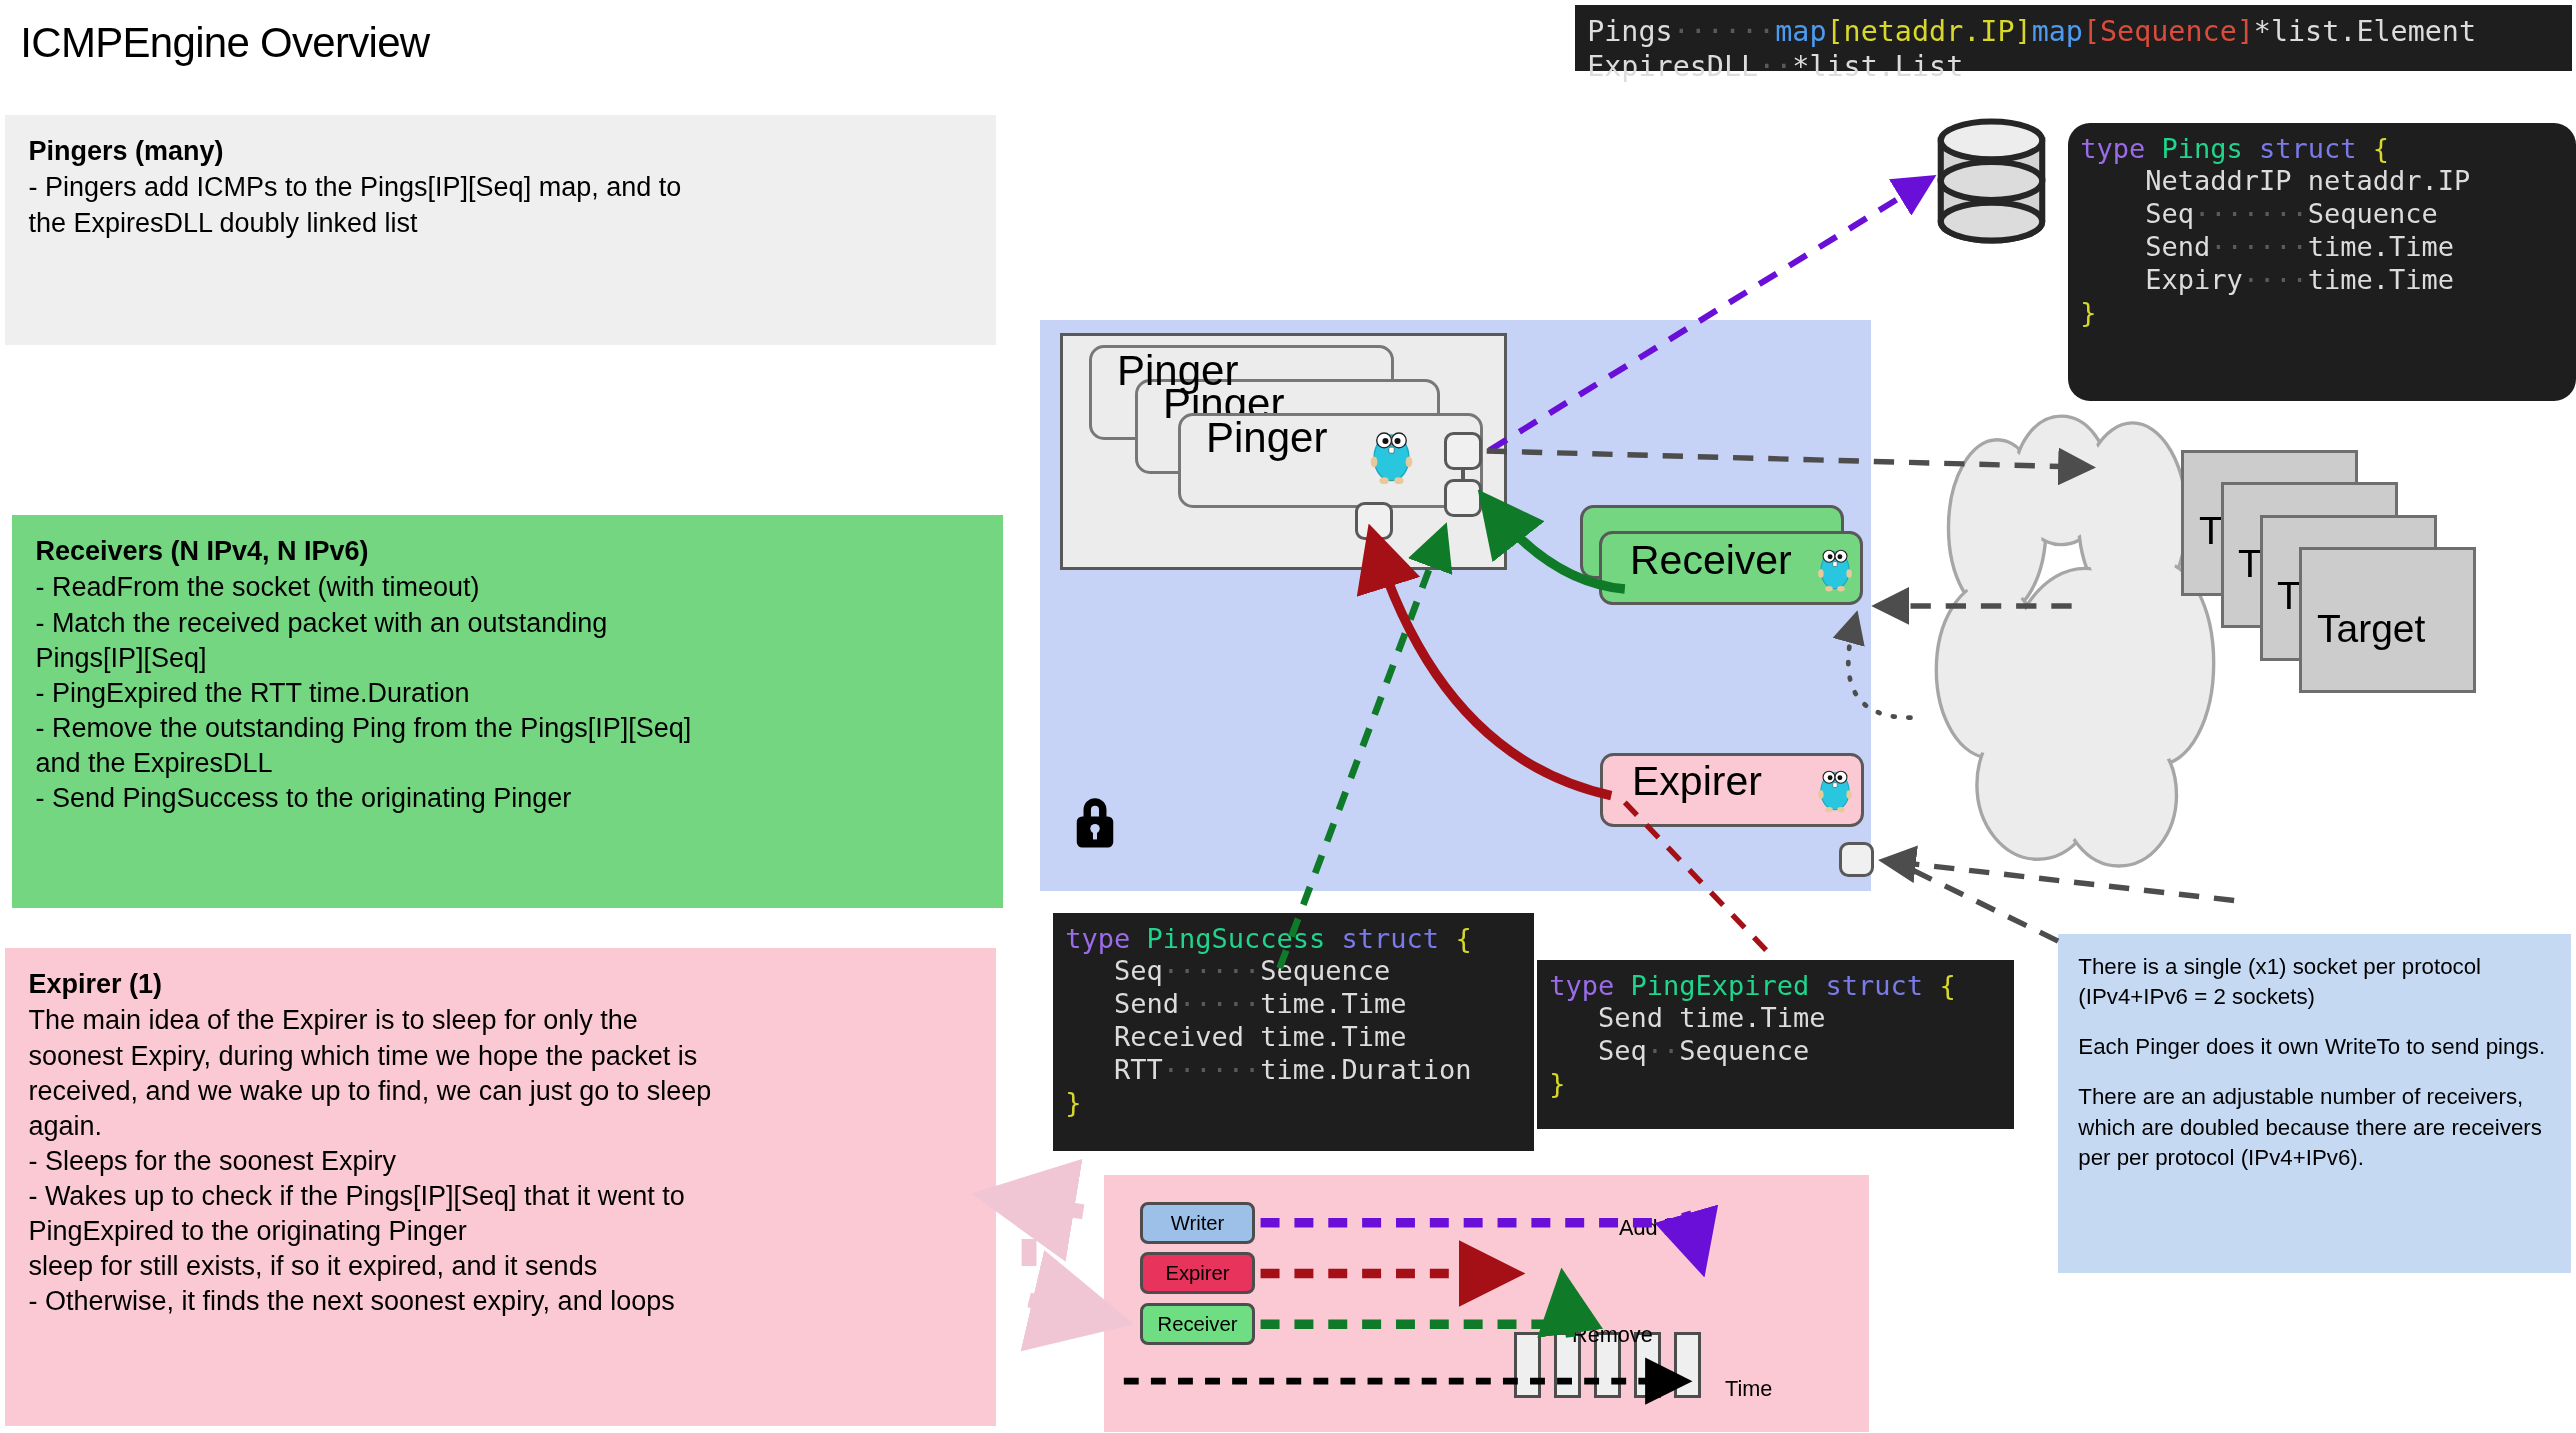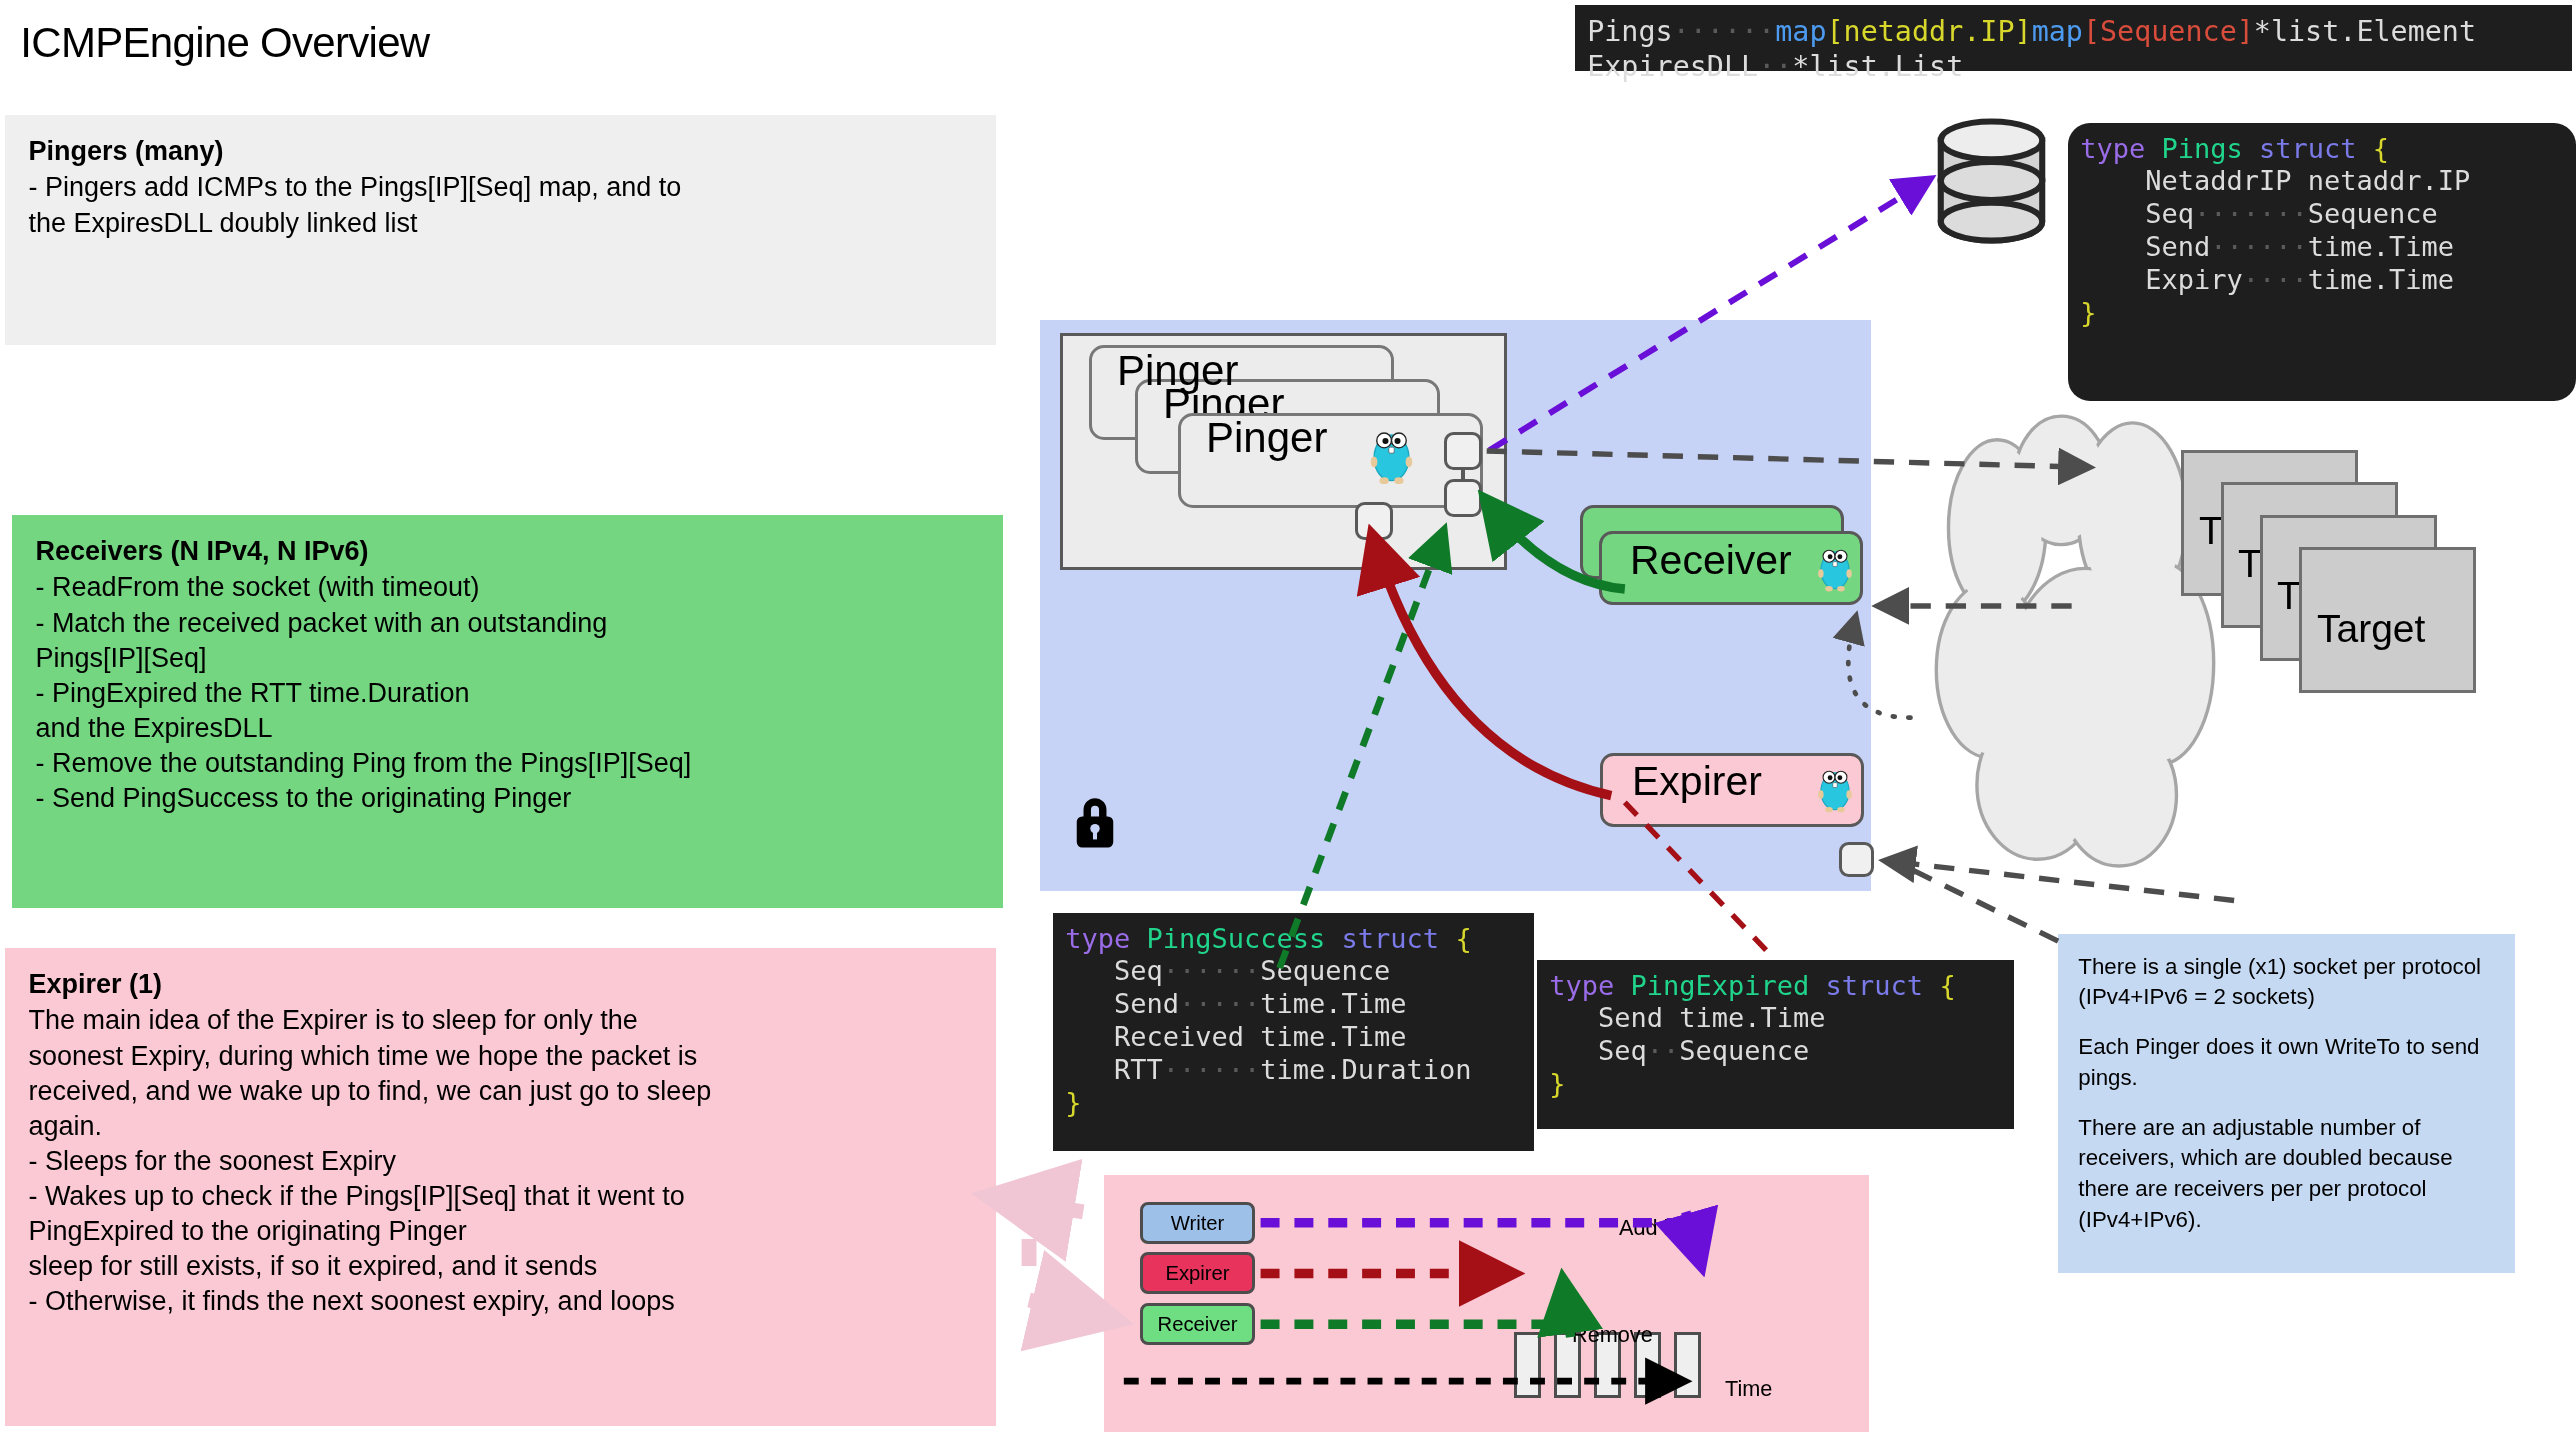"and the ExpiresDLL" div.ln { order: before "- Remove the outstanding Ping" -> after "- Remove the outstanding Ping" }
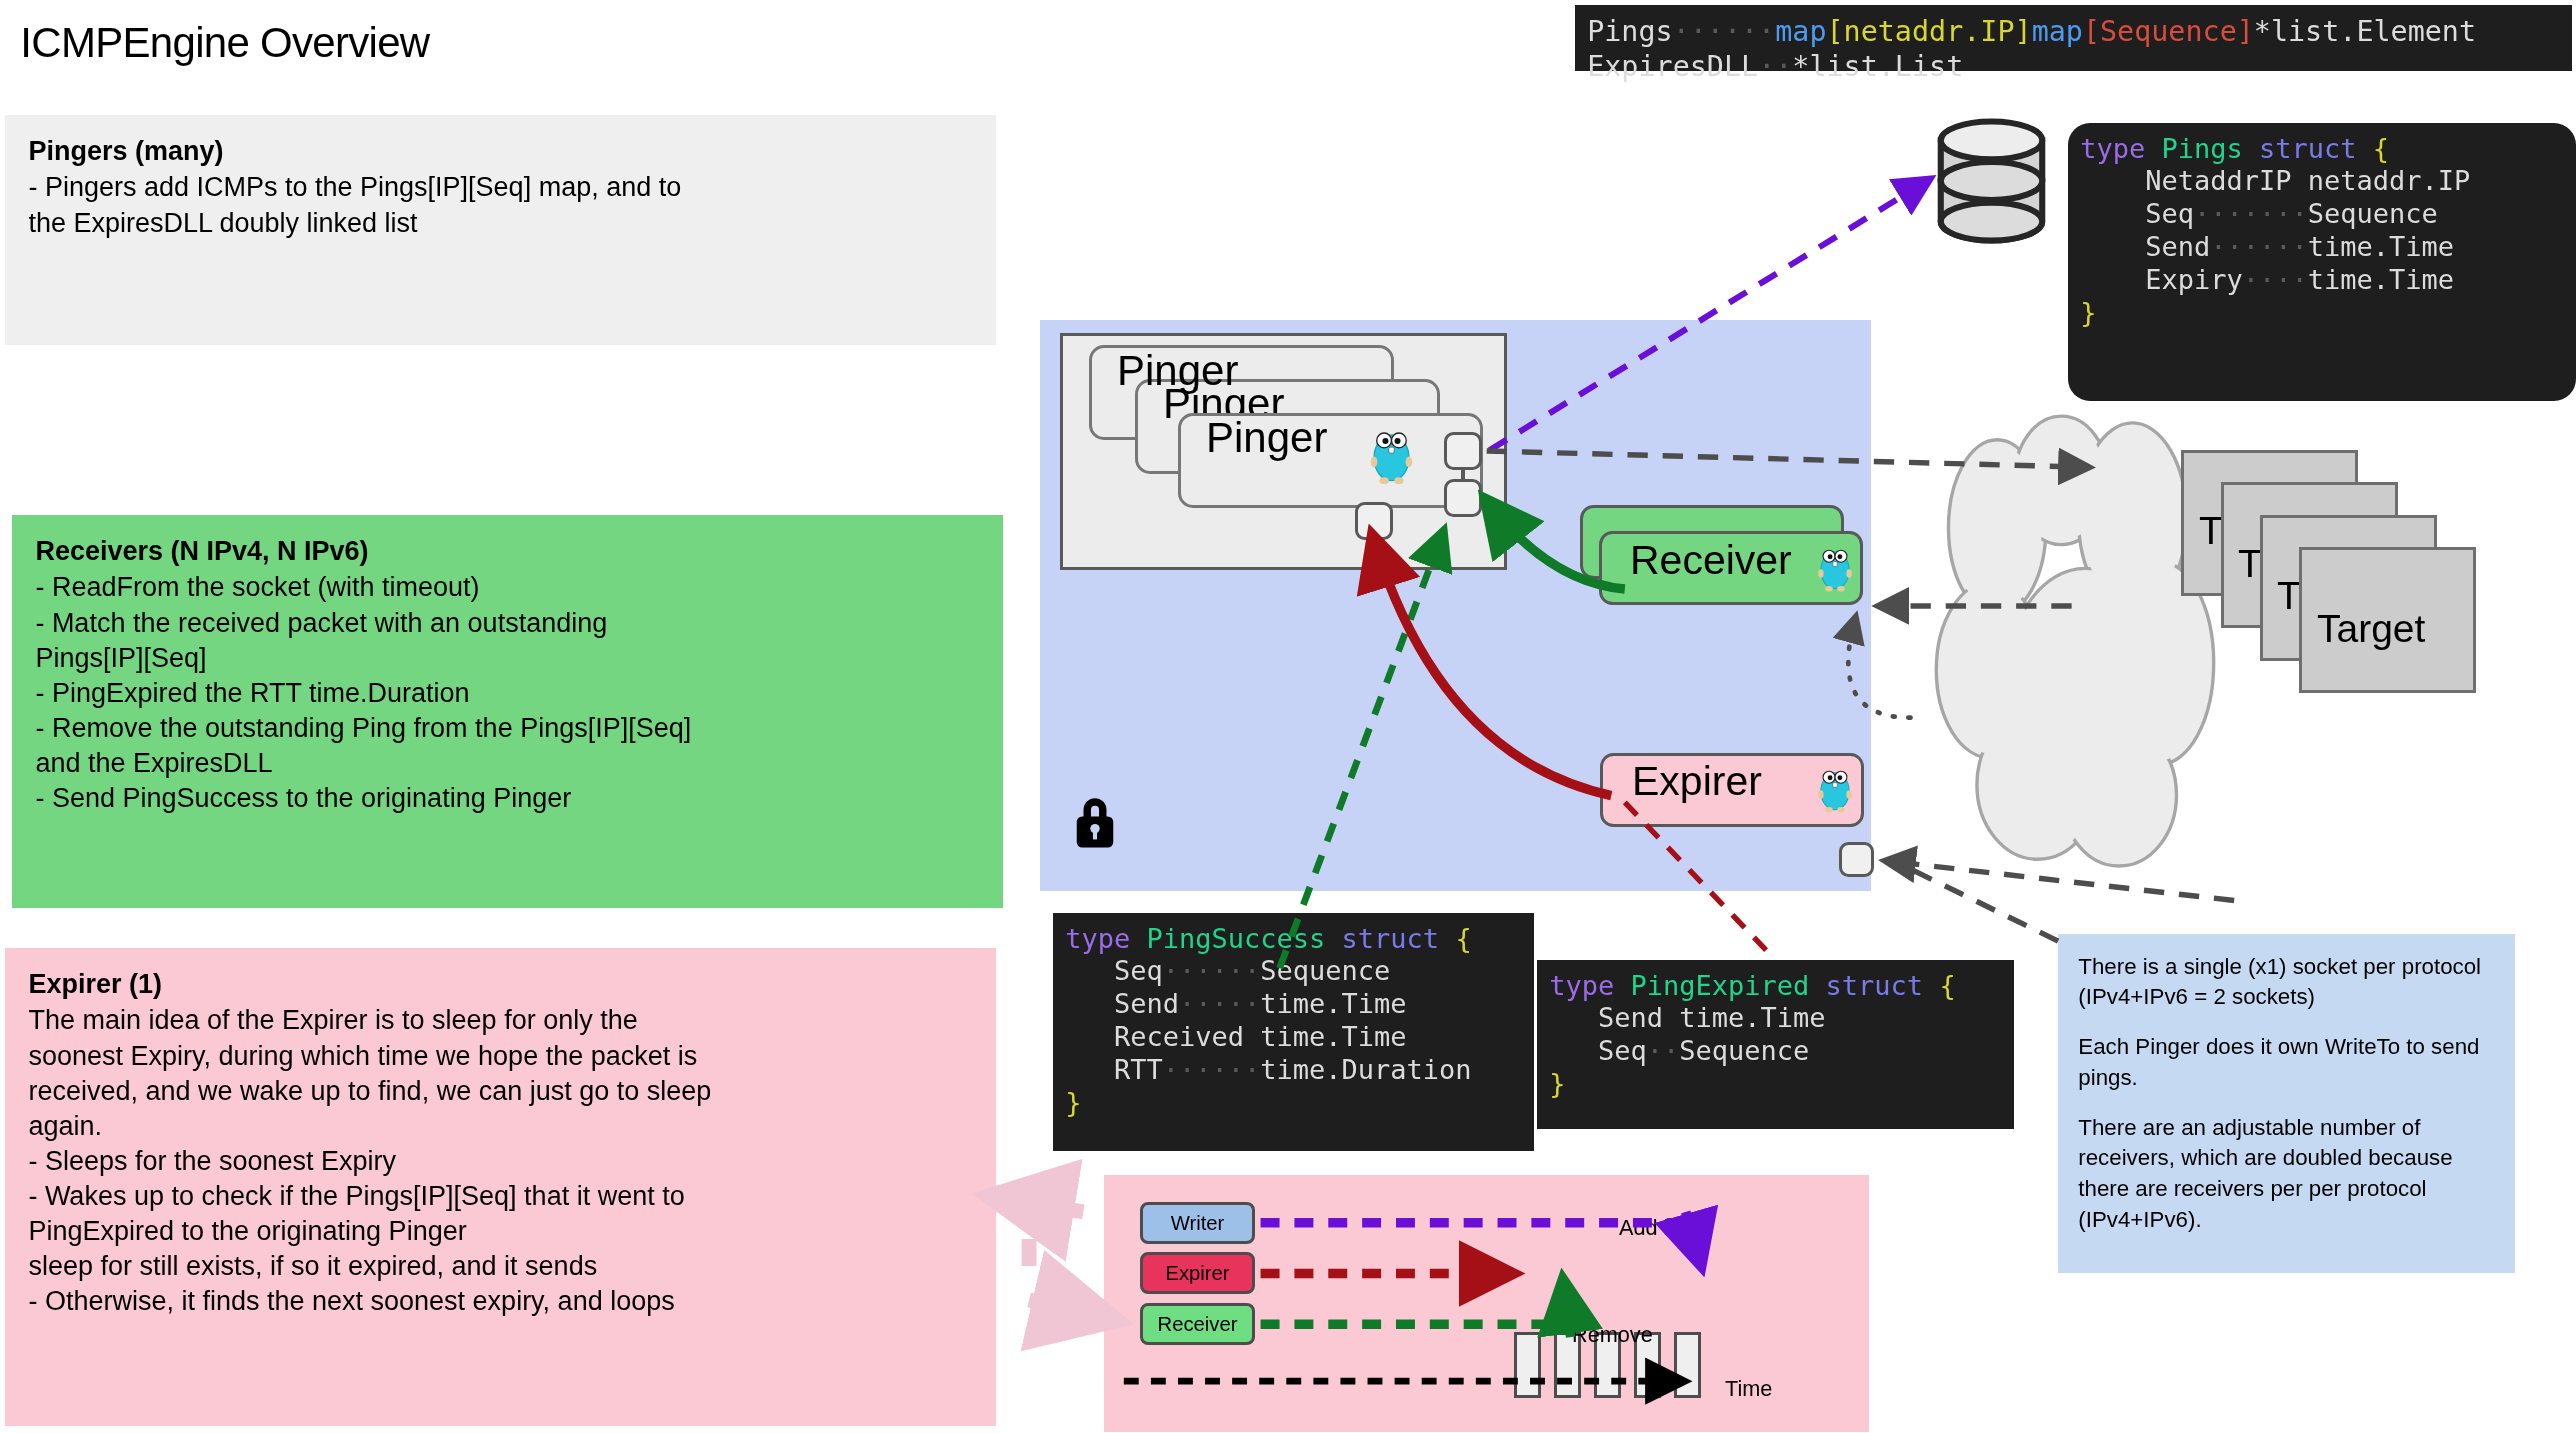"There is a single (x1)" #note-box { width: 457px -> 513px }
